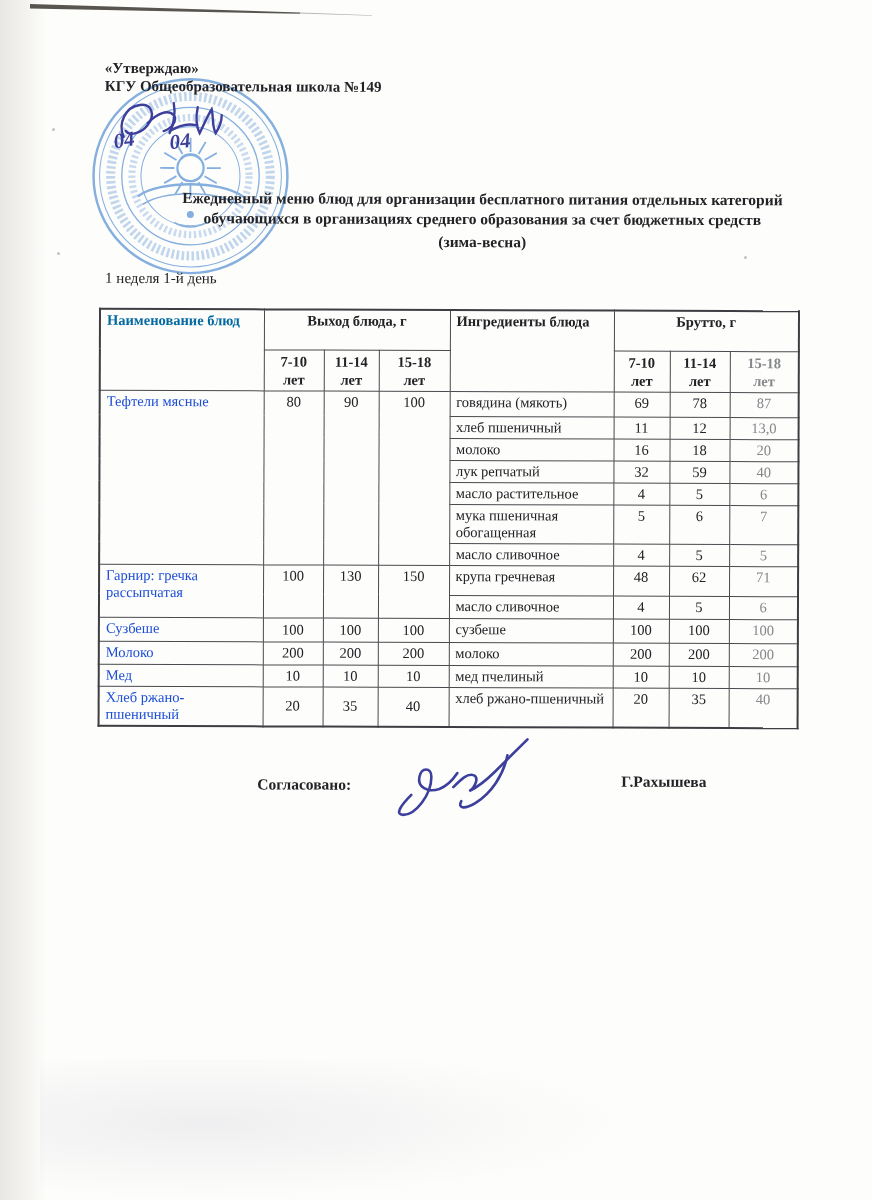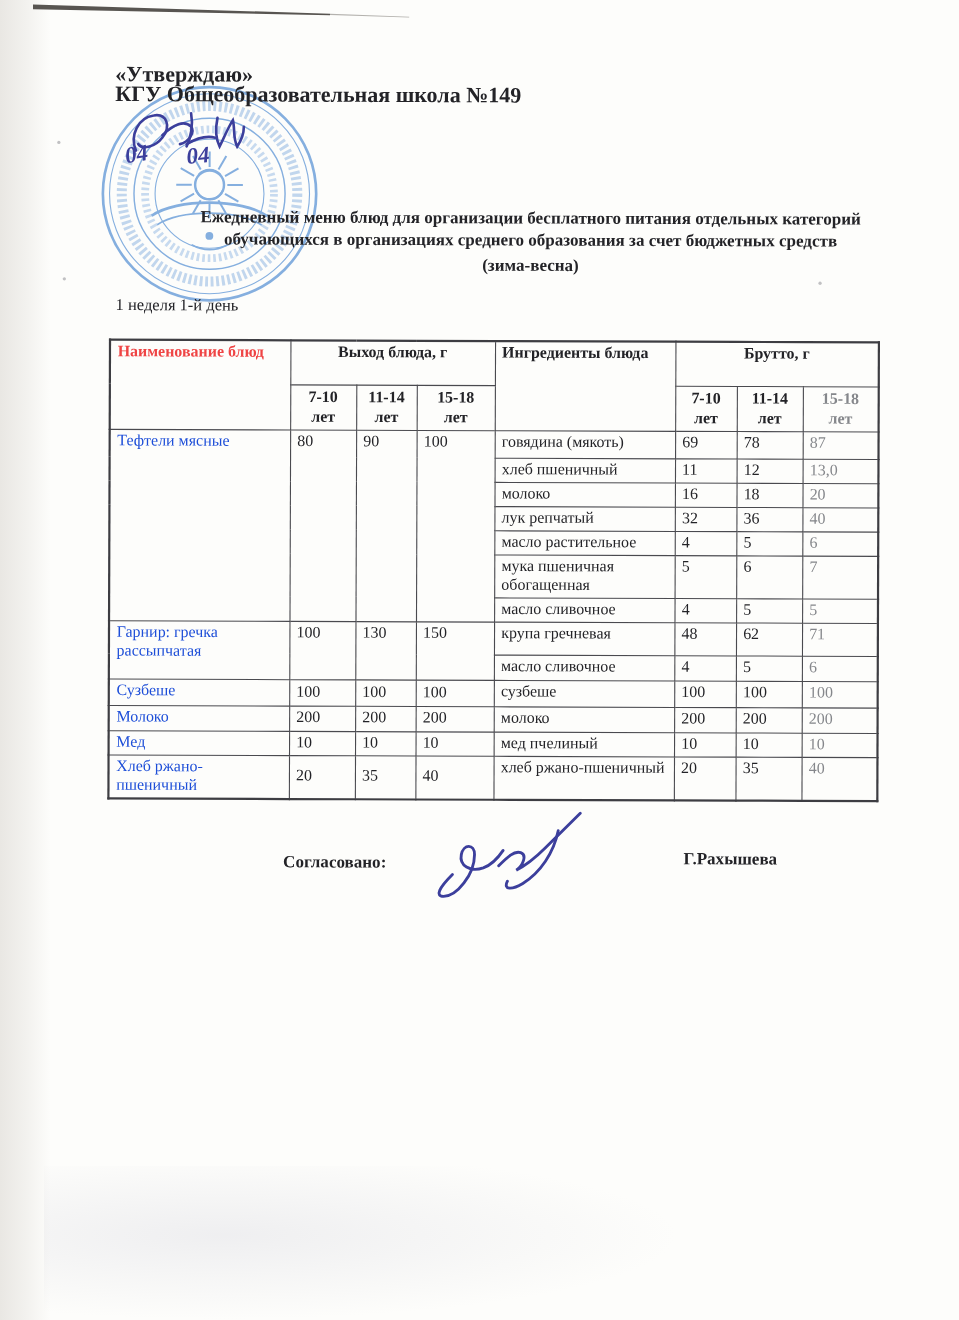"«Утверждаю»" .approval { font-size: 20px -> 15px }
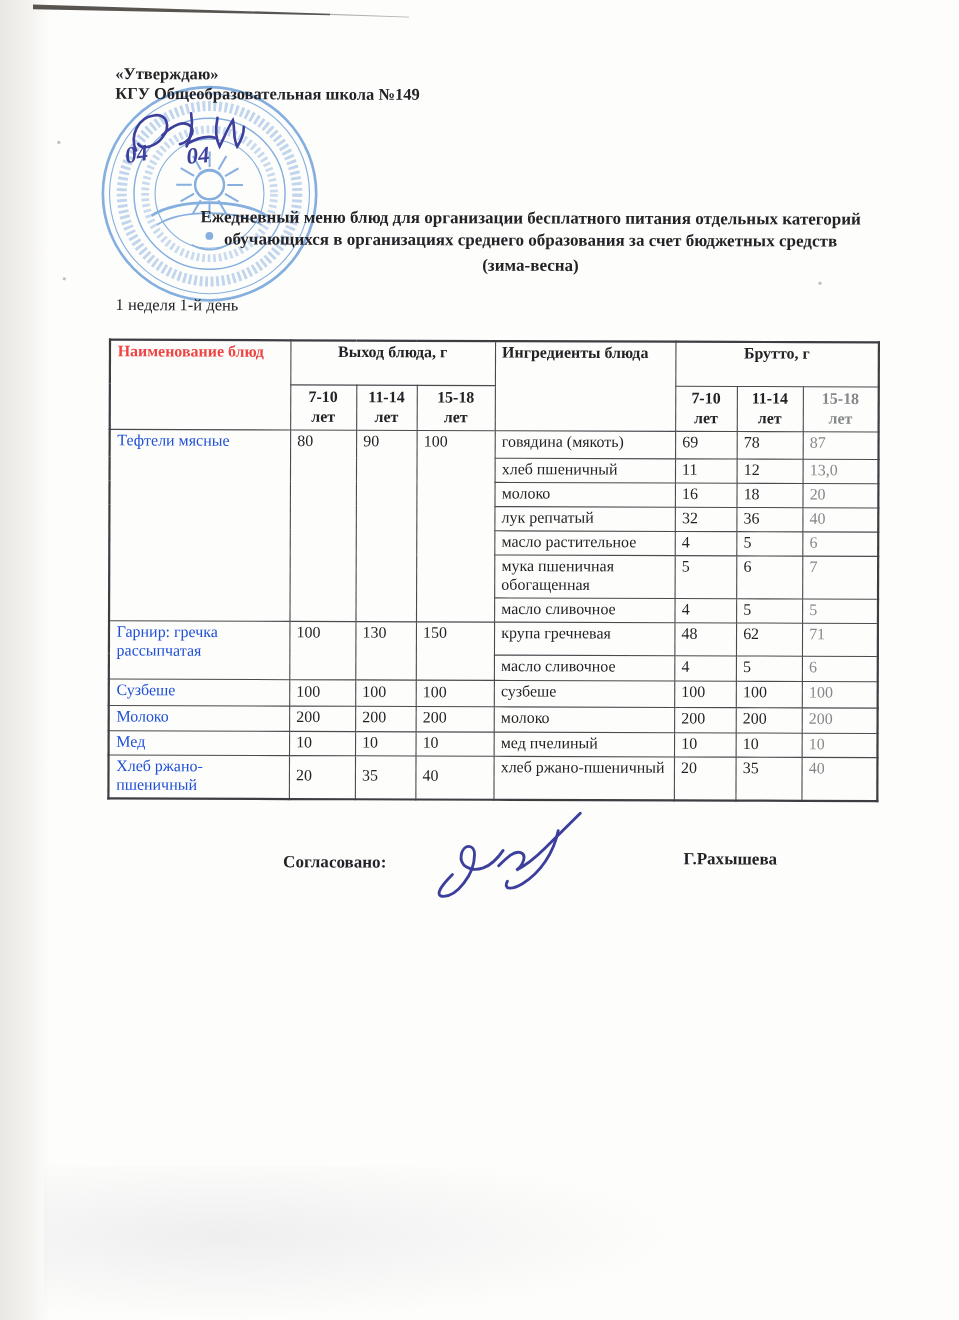"Наименование блюд" th.h-dish { color: #ef4444 -> #0369a1 }
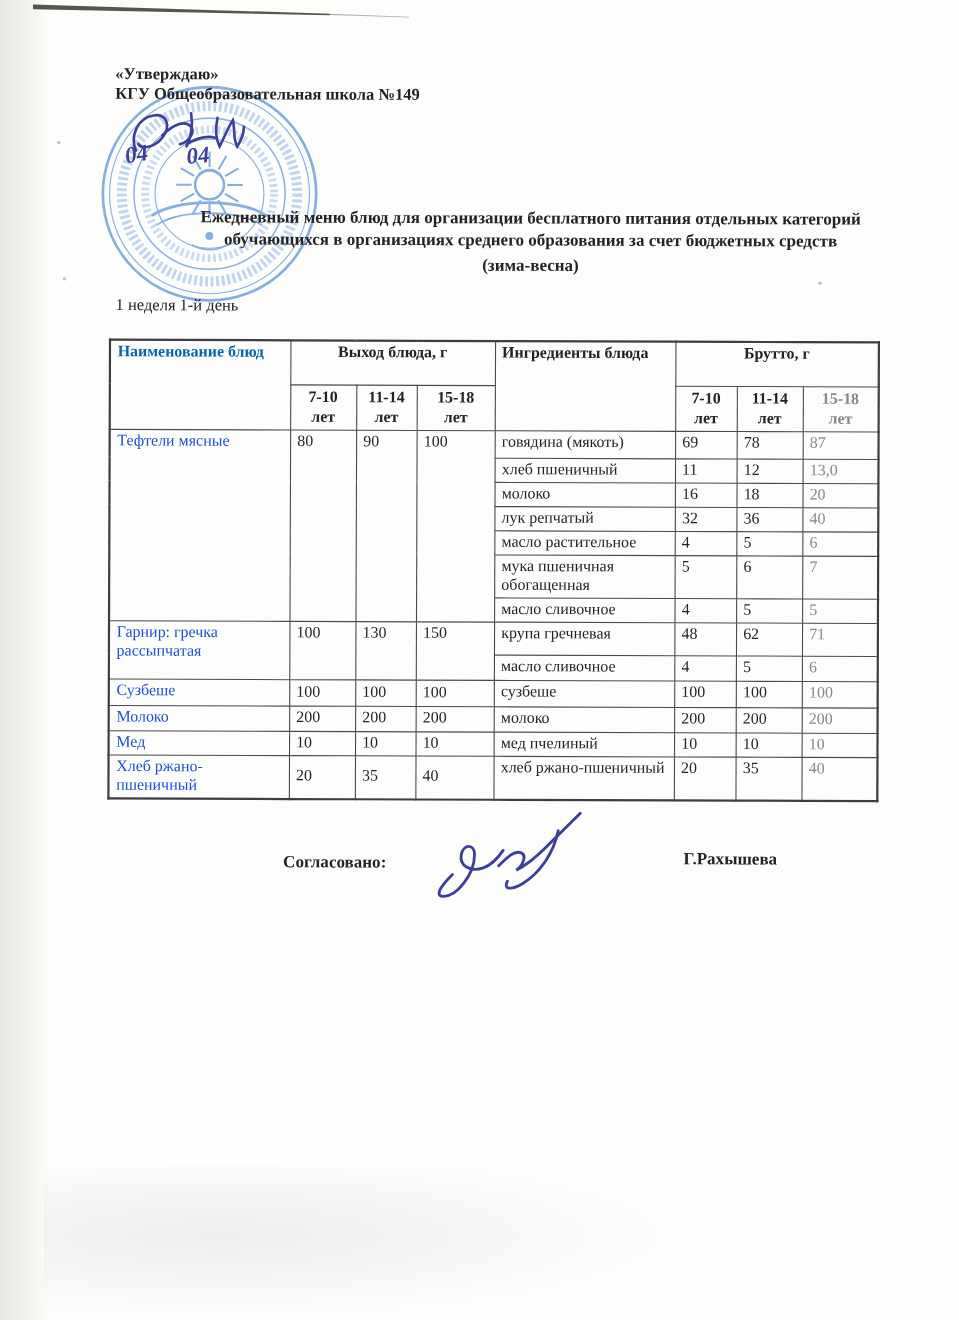"80" td.num { text-align: left -> center }
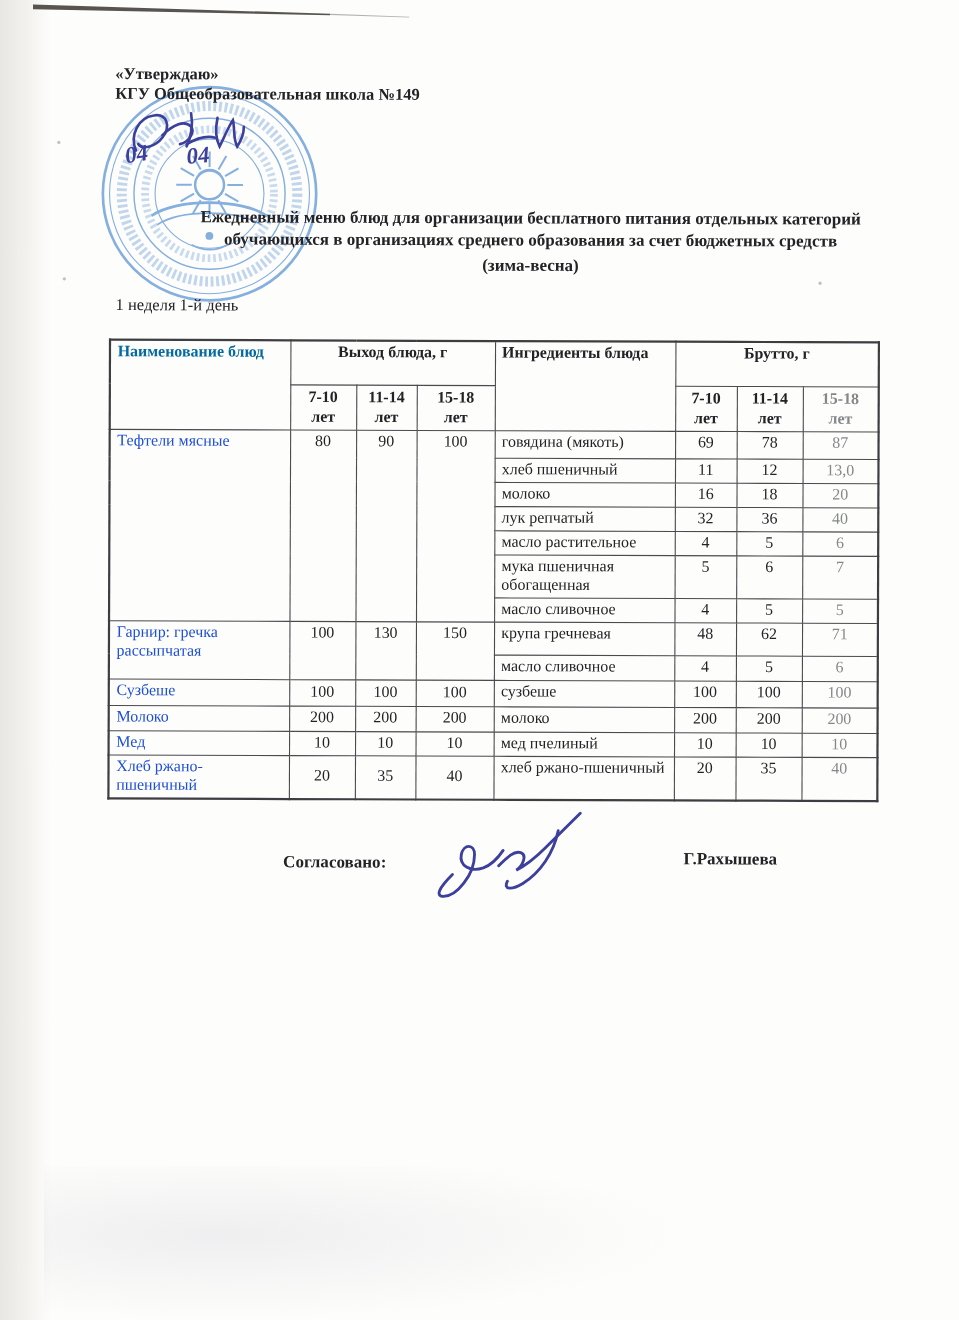"36" td.num { text: 36 -> 59 }
